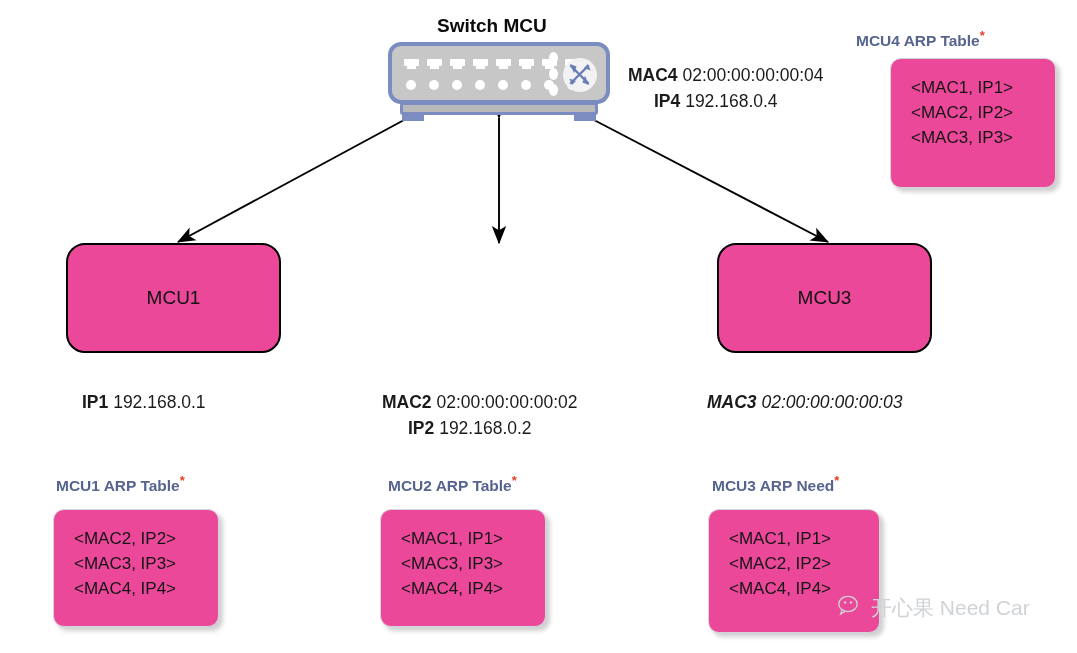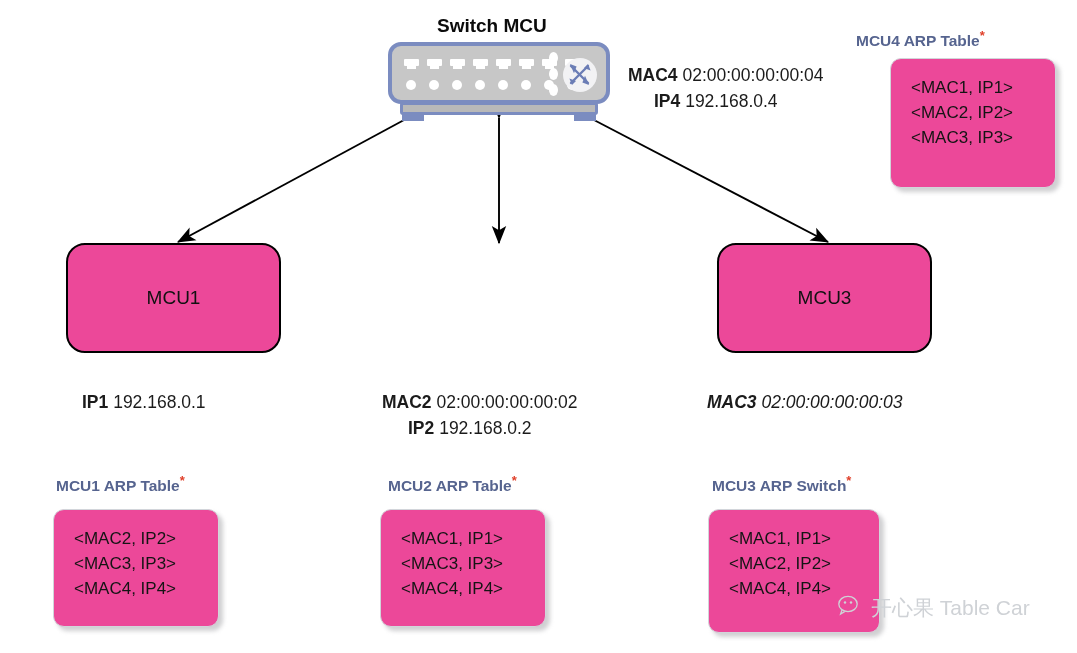"MCU3 ARP Switch" span { text: Switch -> Need }
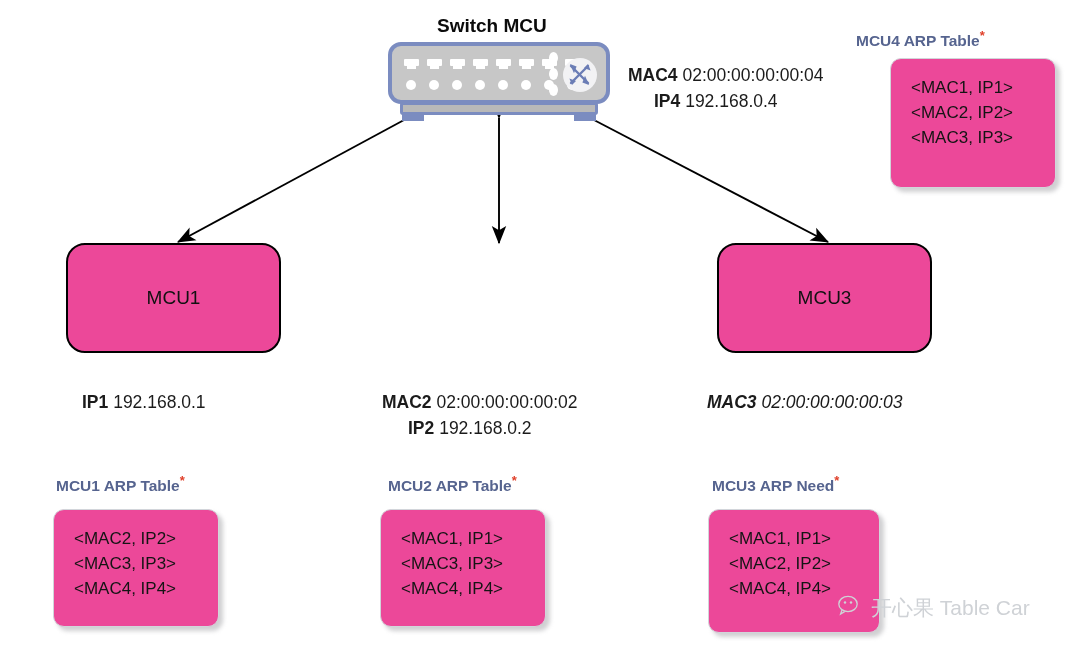"开心果 Table Car" span { text: Table -> Need }
